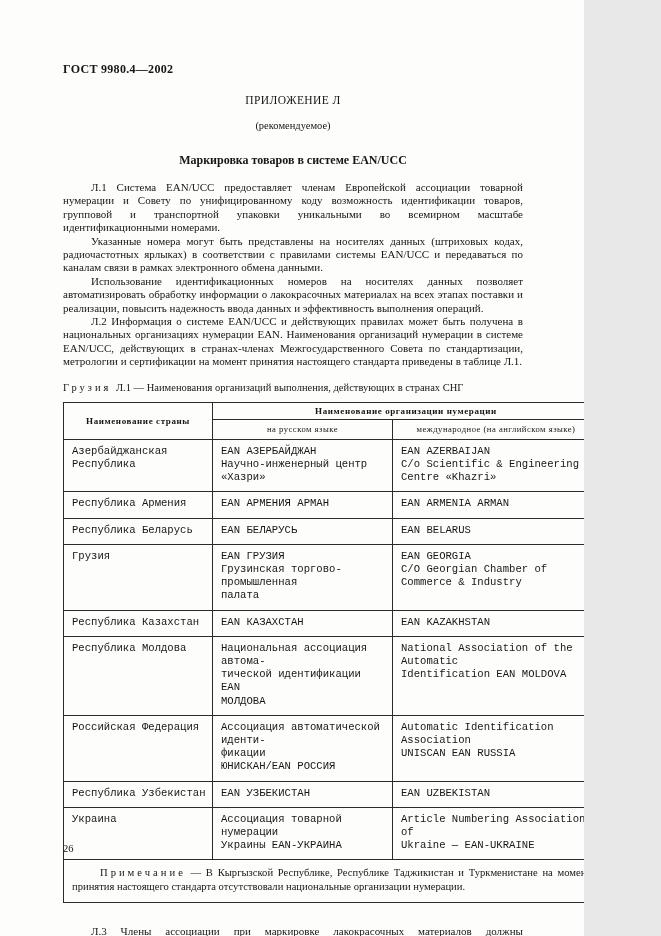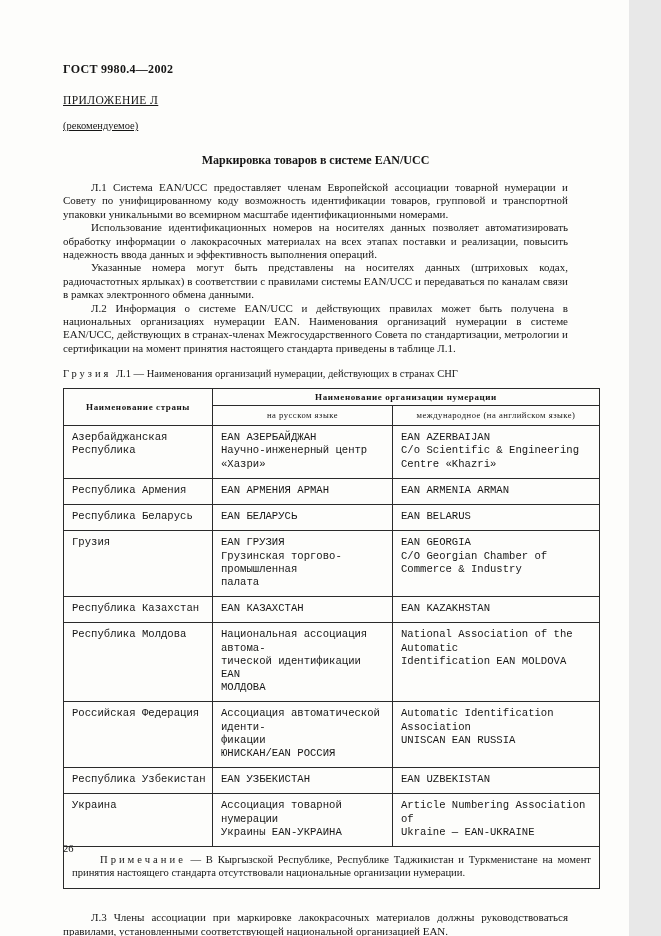"ГОСТ 9980.4—2002" .page { width: 629px -> 584px }
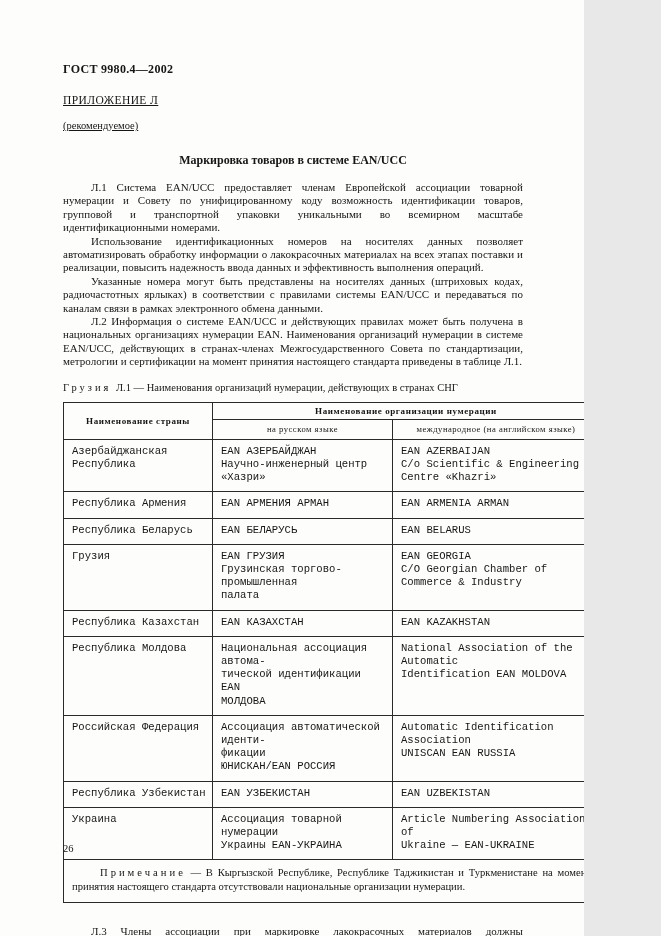"ПРИЛОЖЕНИЕ Л" .appendix-block { text-align: left -> center; text-decoration: underline -> none }
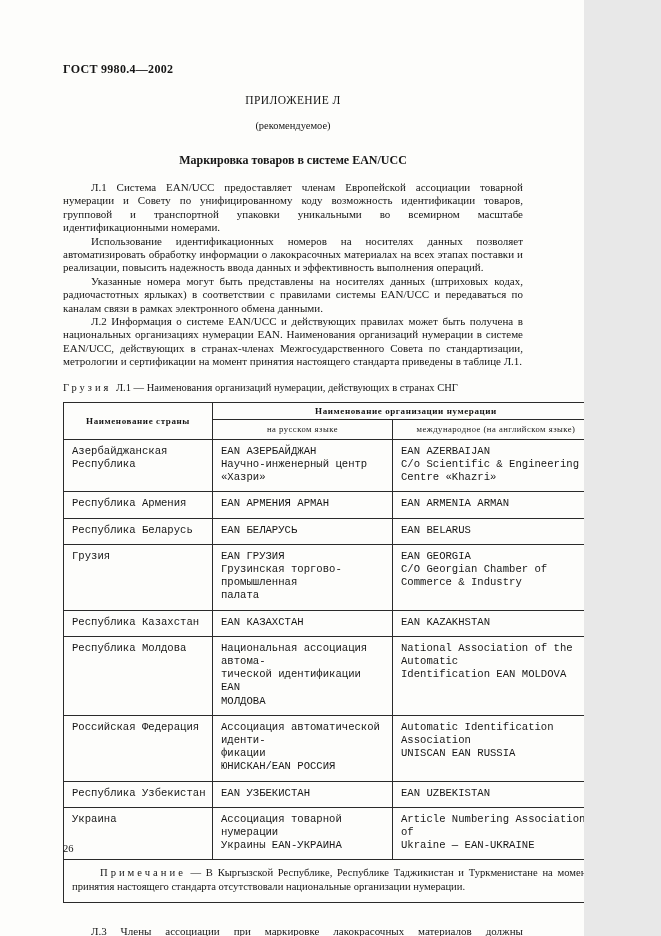"Использование идентификационных номеров" p.para { order: before "Указанные номера могут быть представлены" -> after "Указанные номера могут быть представлены" }
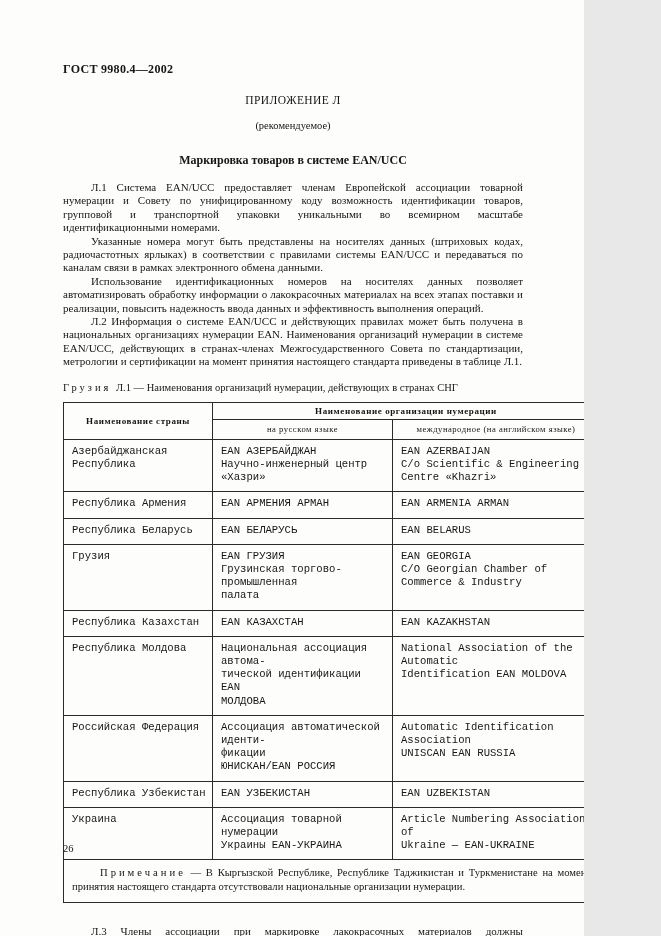"Л.1 — Наименования организаций" span { text: нумерации -> выполнения }
